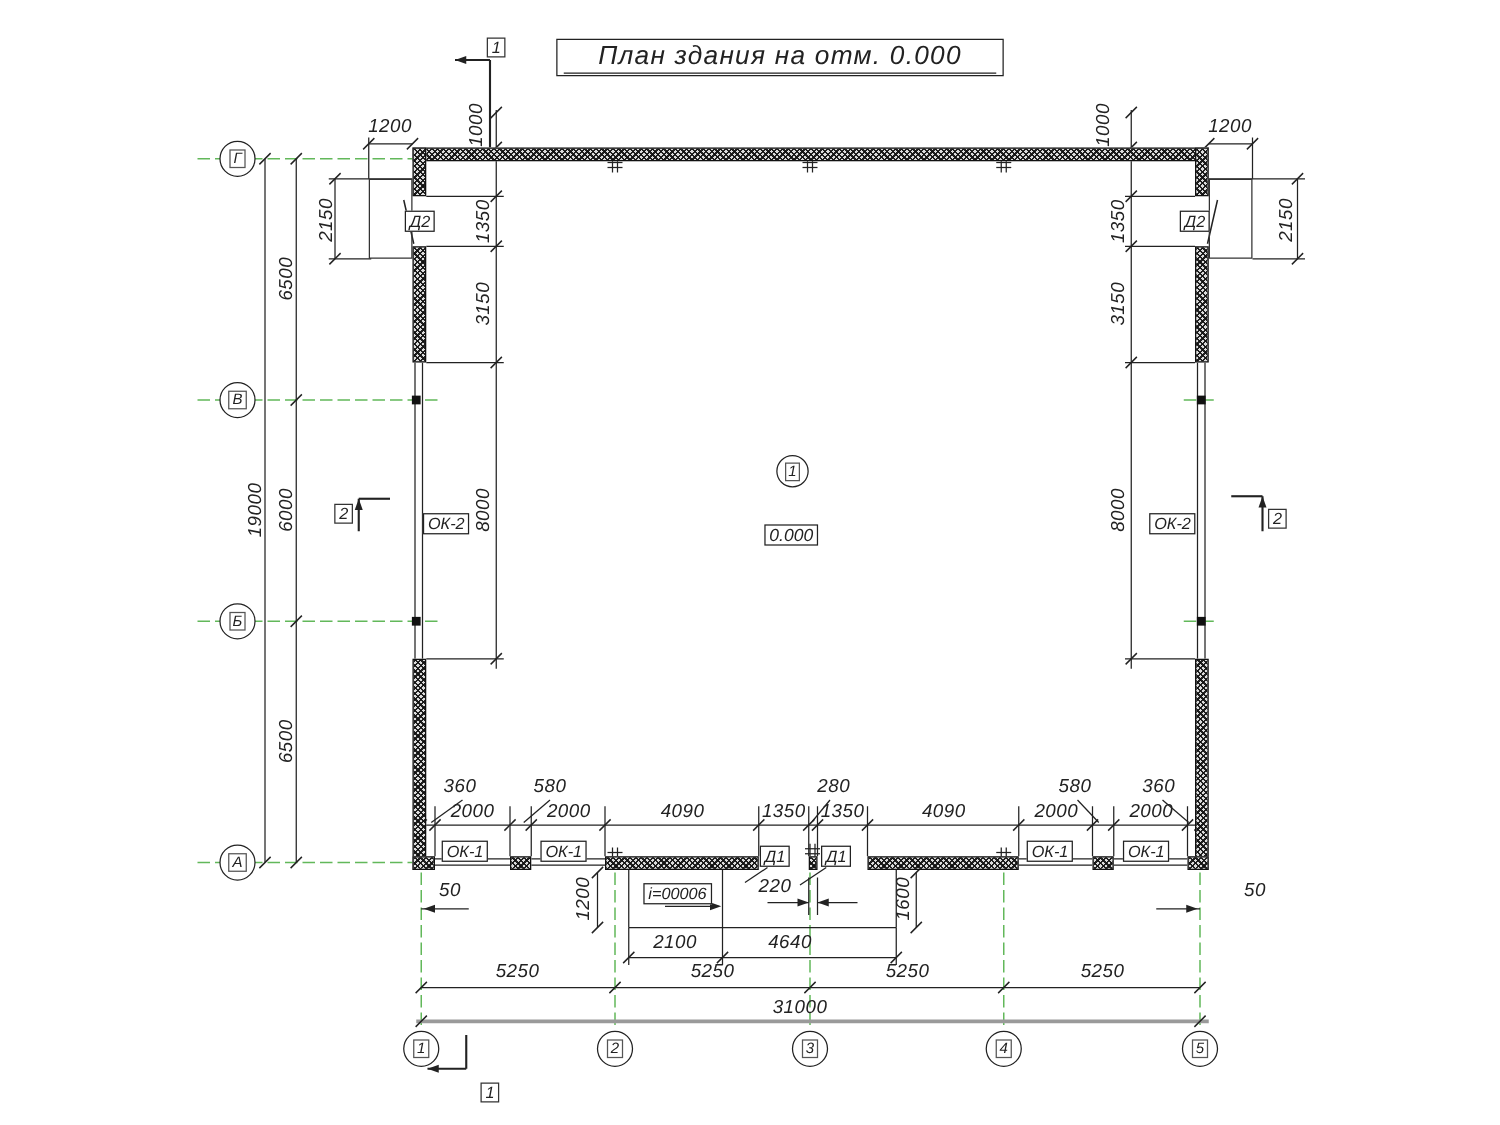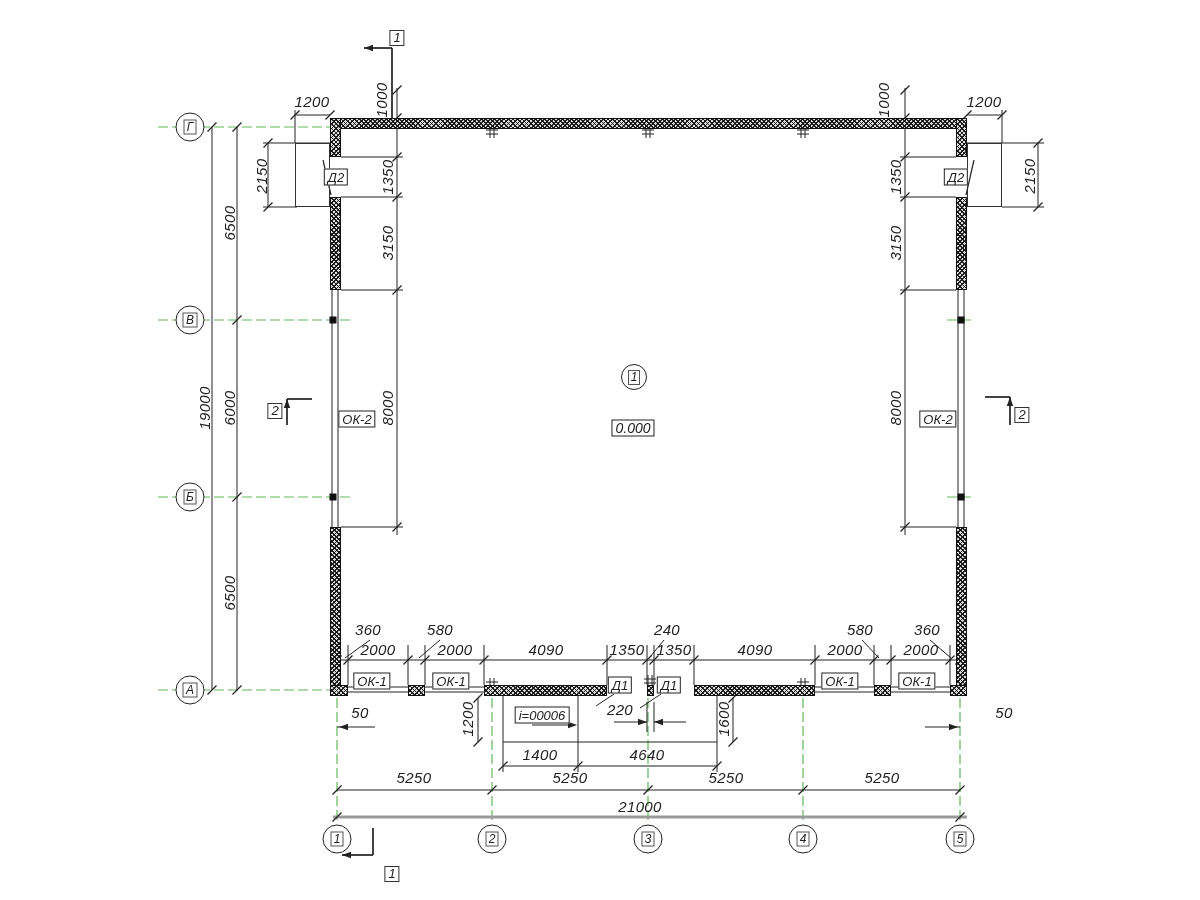"План здания на отм. 0.000" div.title-box { html: none -> <div> <span>План здания на отм. 0.000</span> </div> }
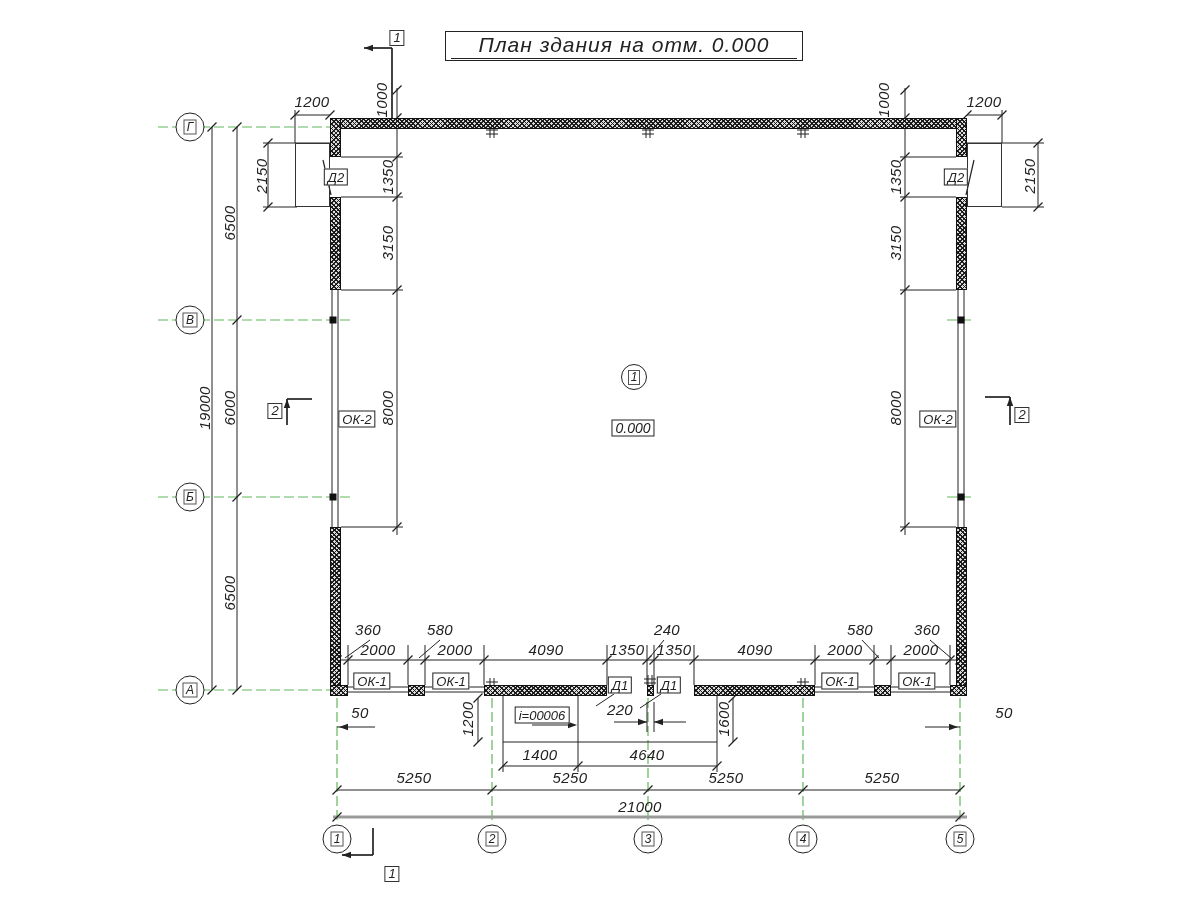"240" div.t { text: 240 -> 280 }
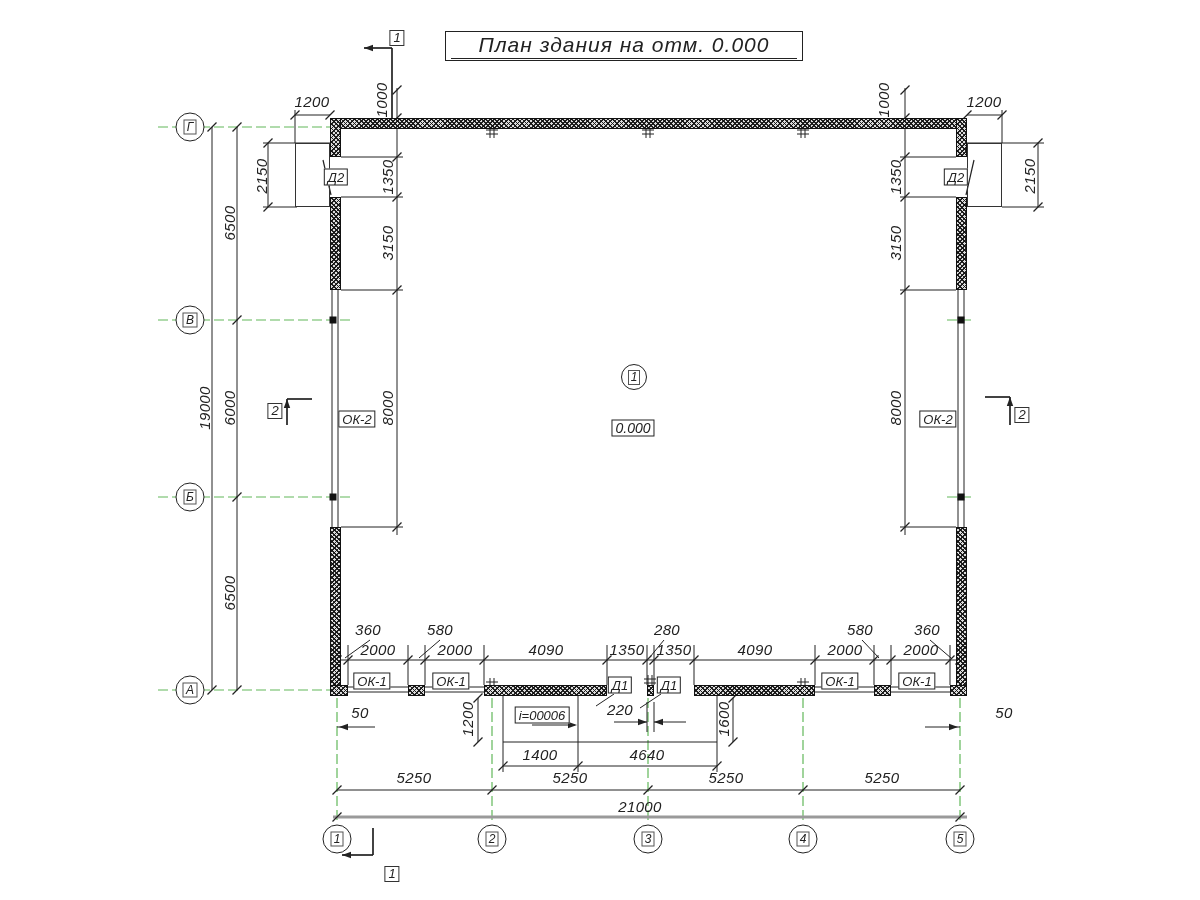"1400" div.t { text: 1400 -> 2100 }
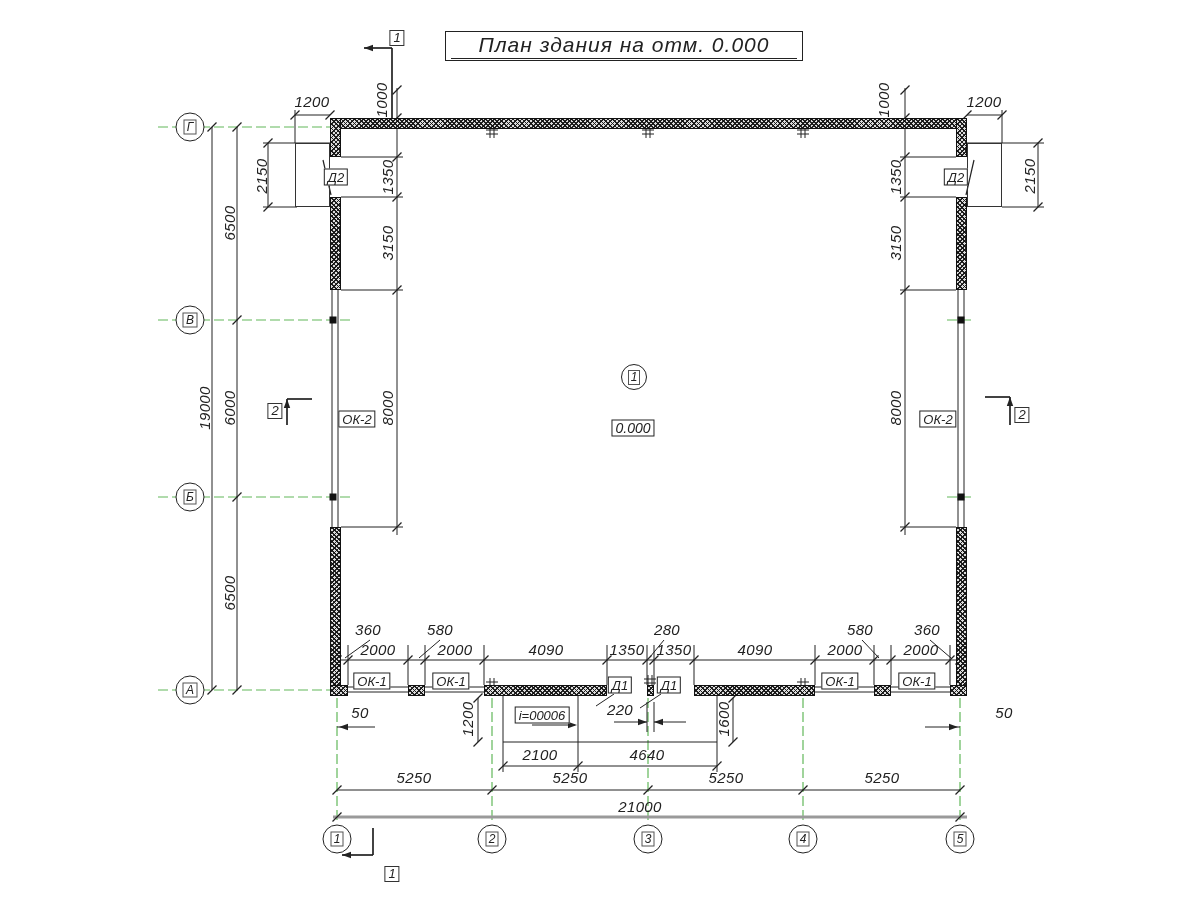"4640" div.t { left: 647px -> 632px }
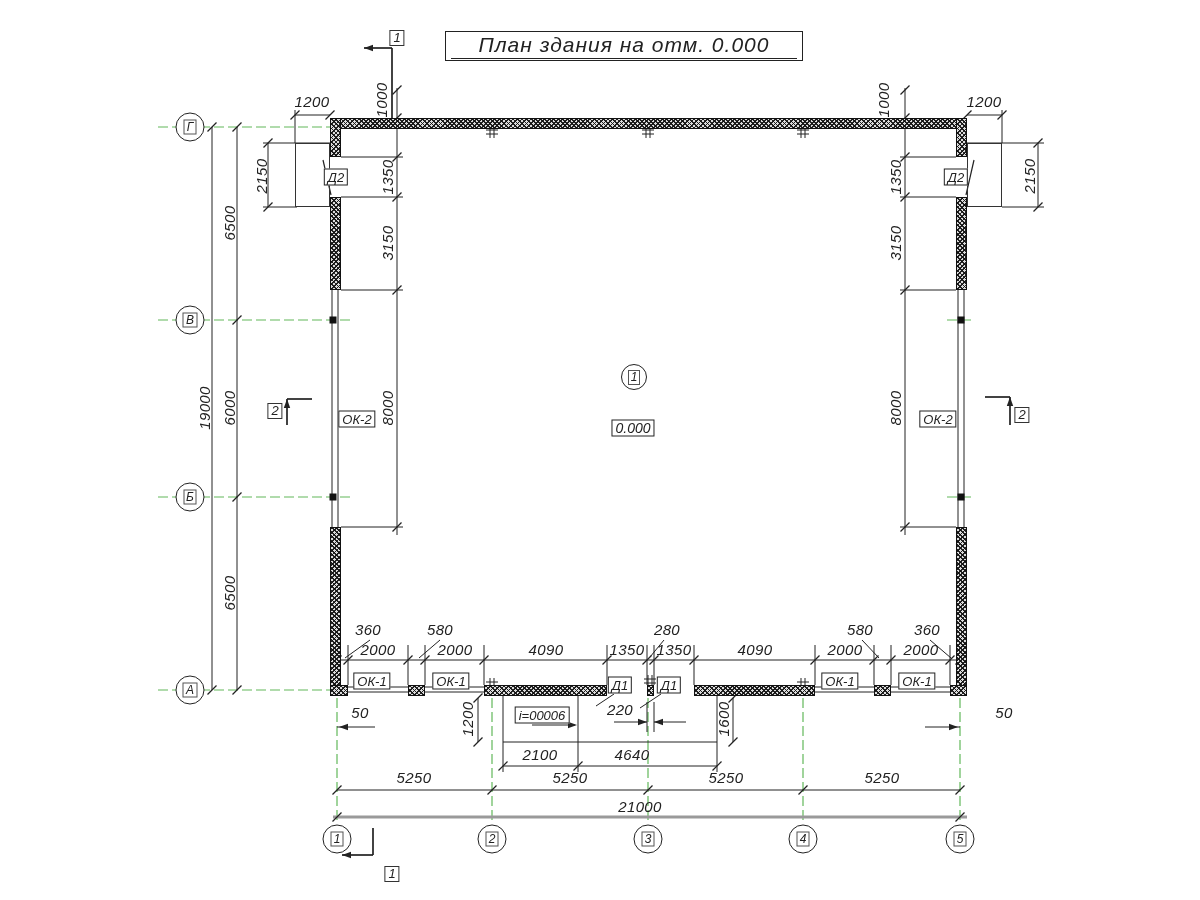"21000" div.t { text: 21000 -> 31000 }
